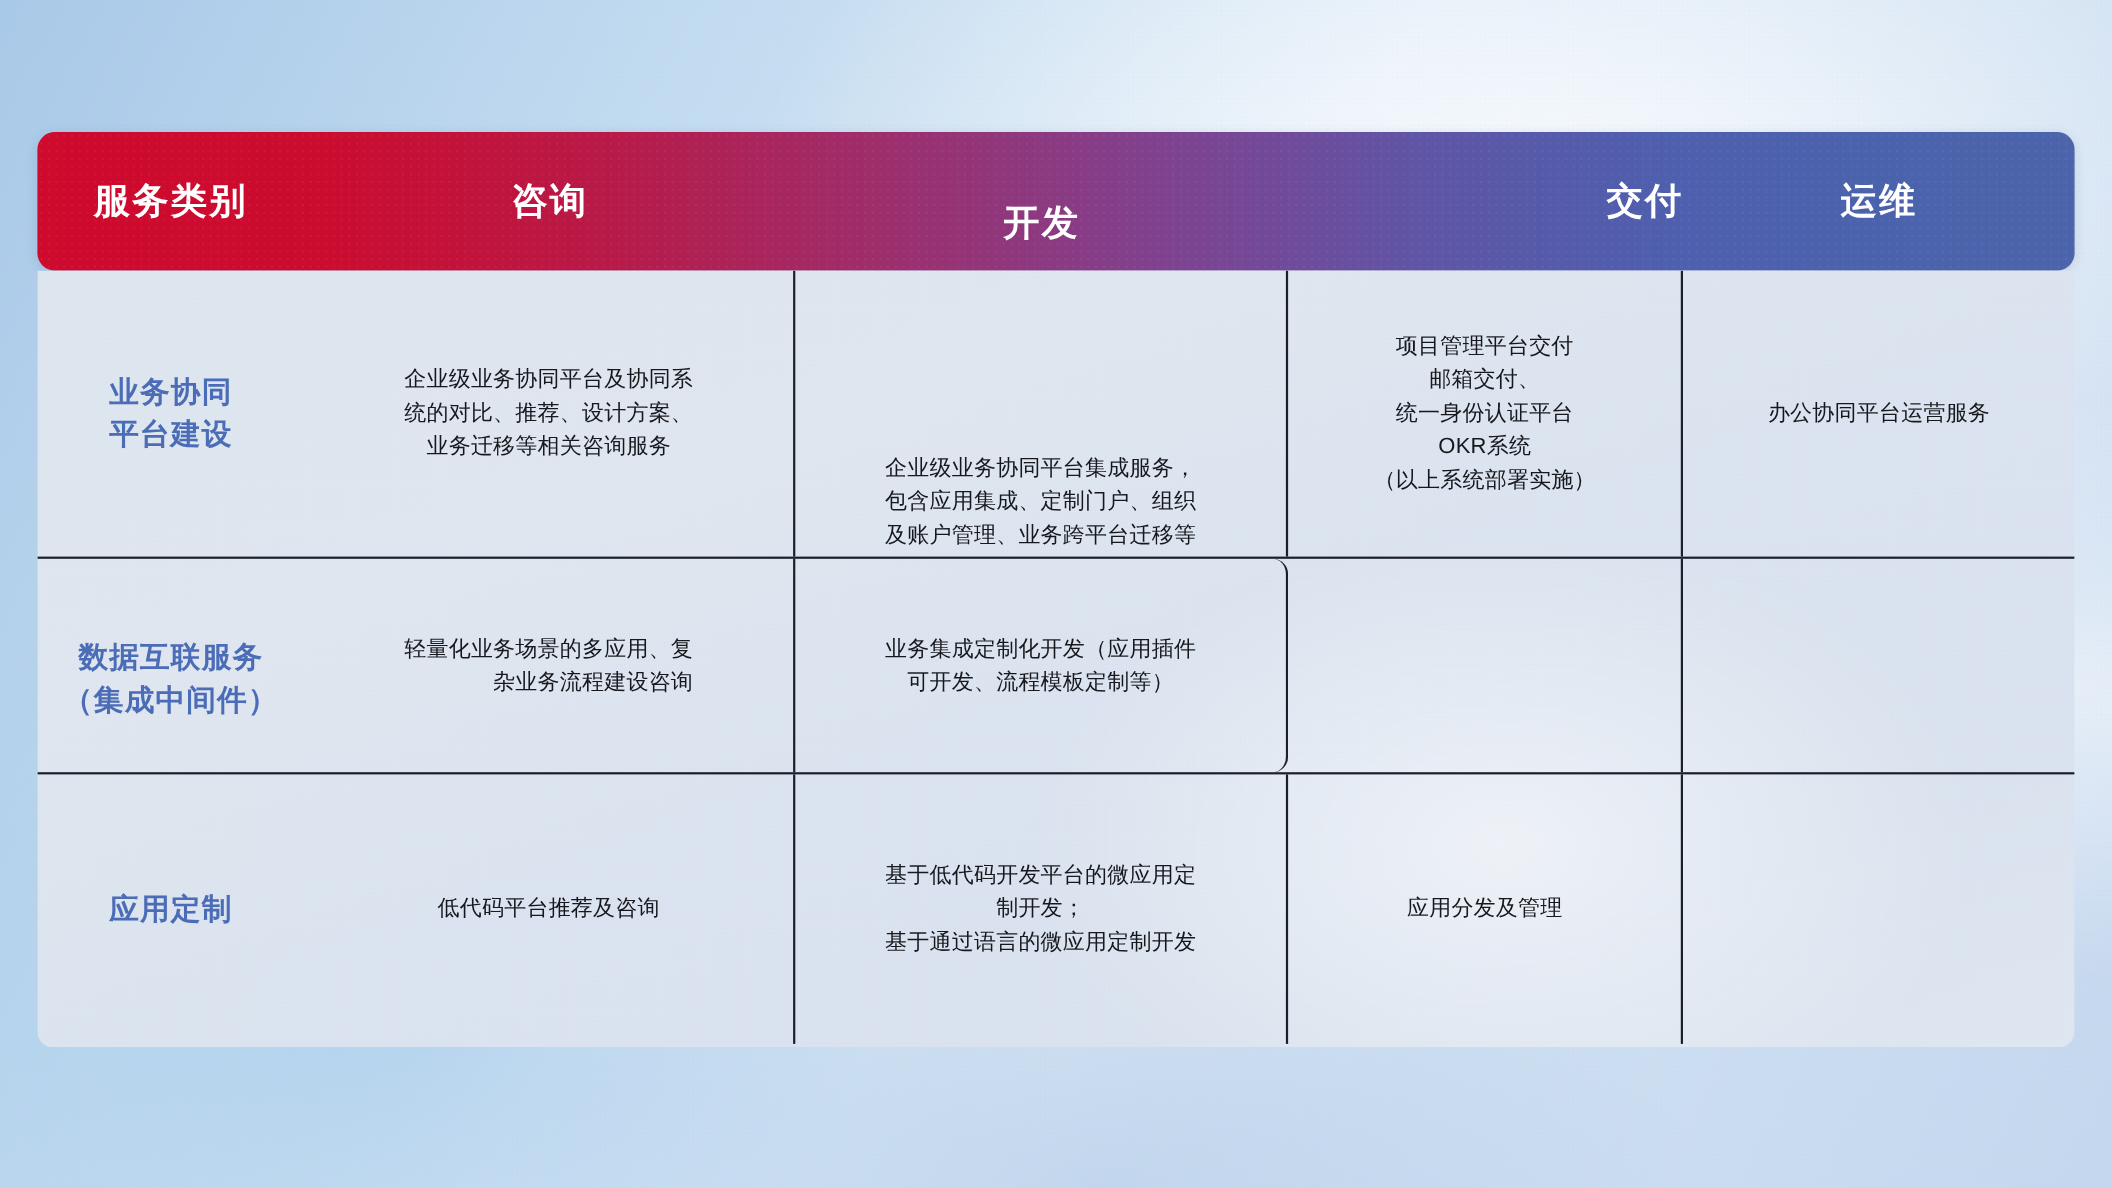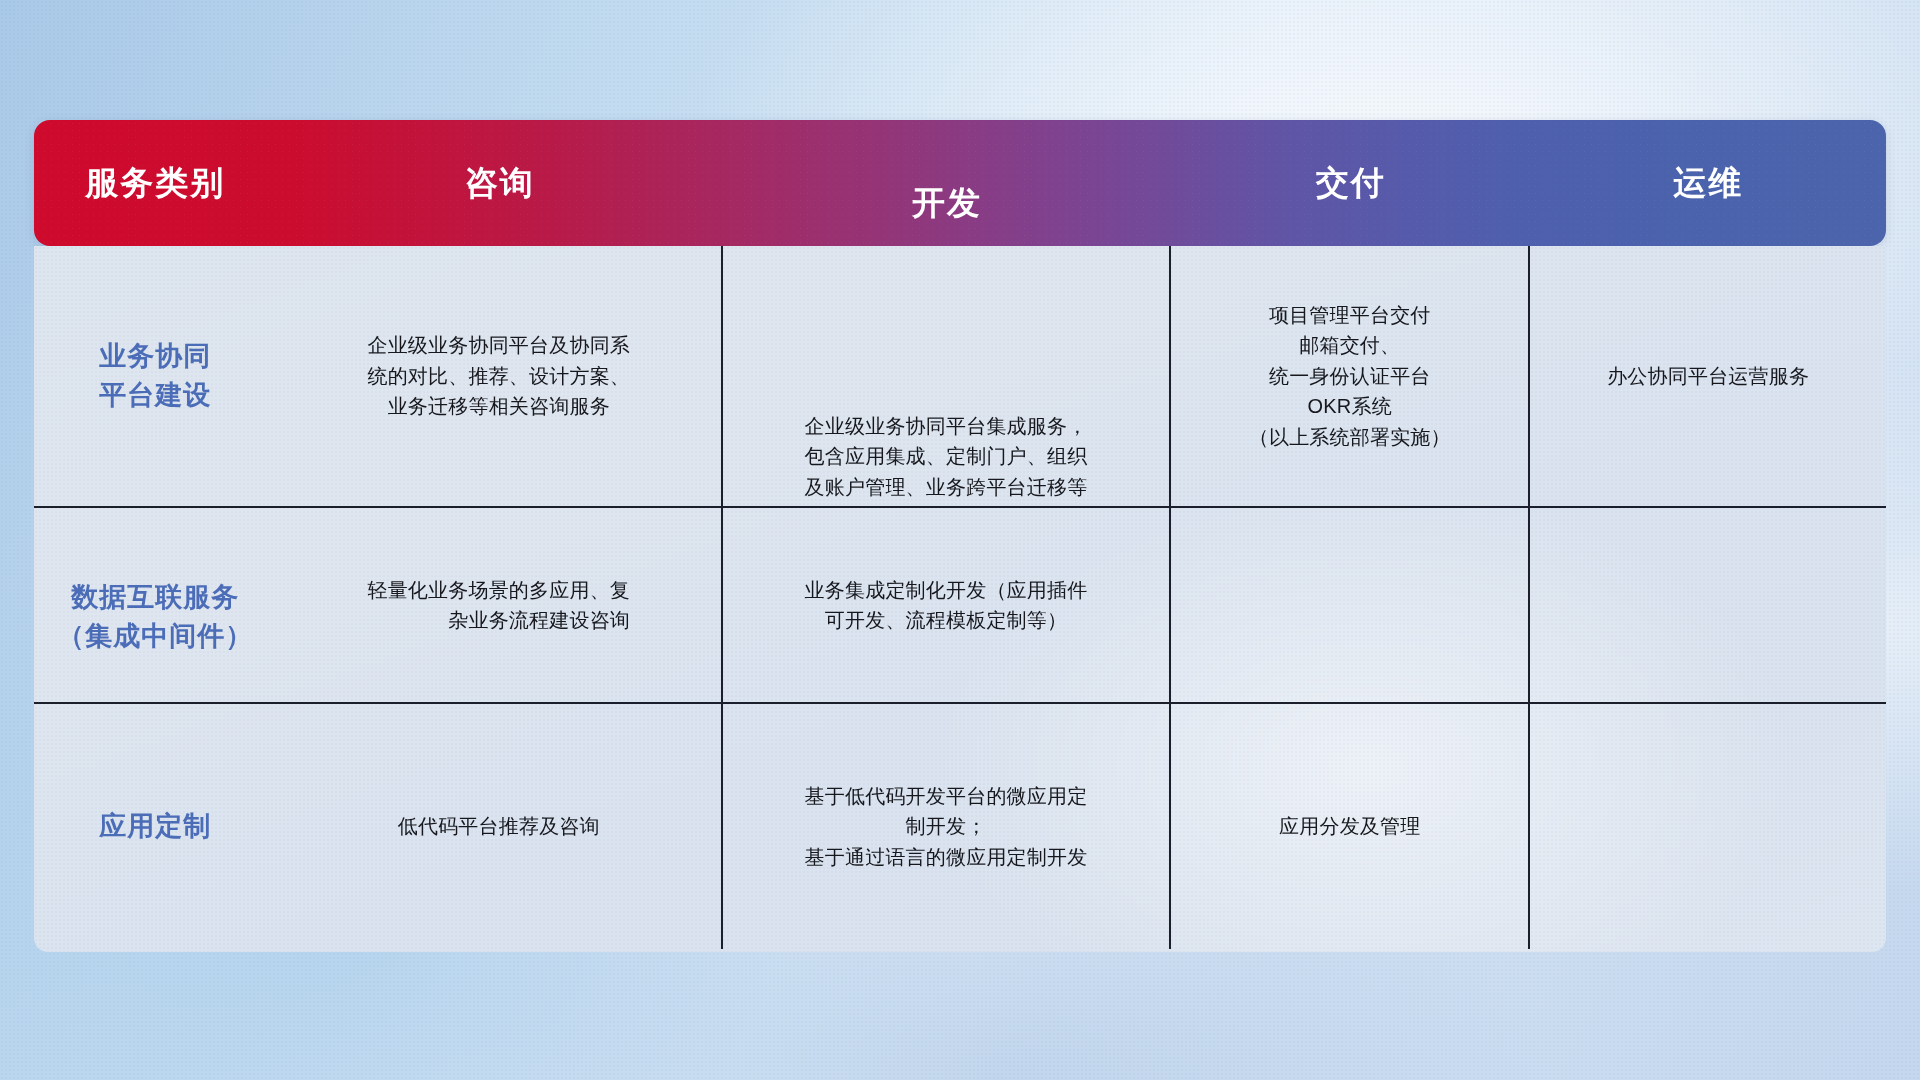"交付" div.hcell { text-align: none -> right }
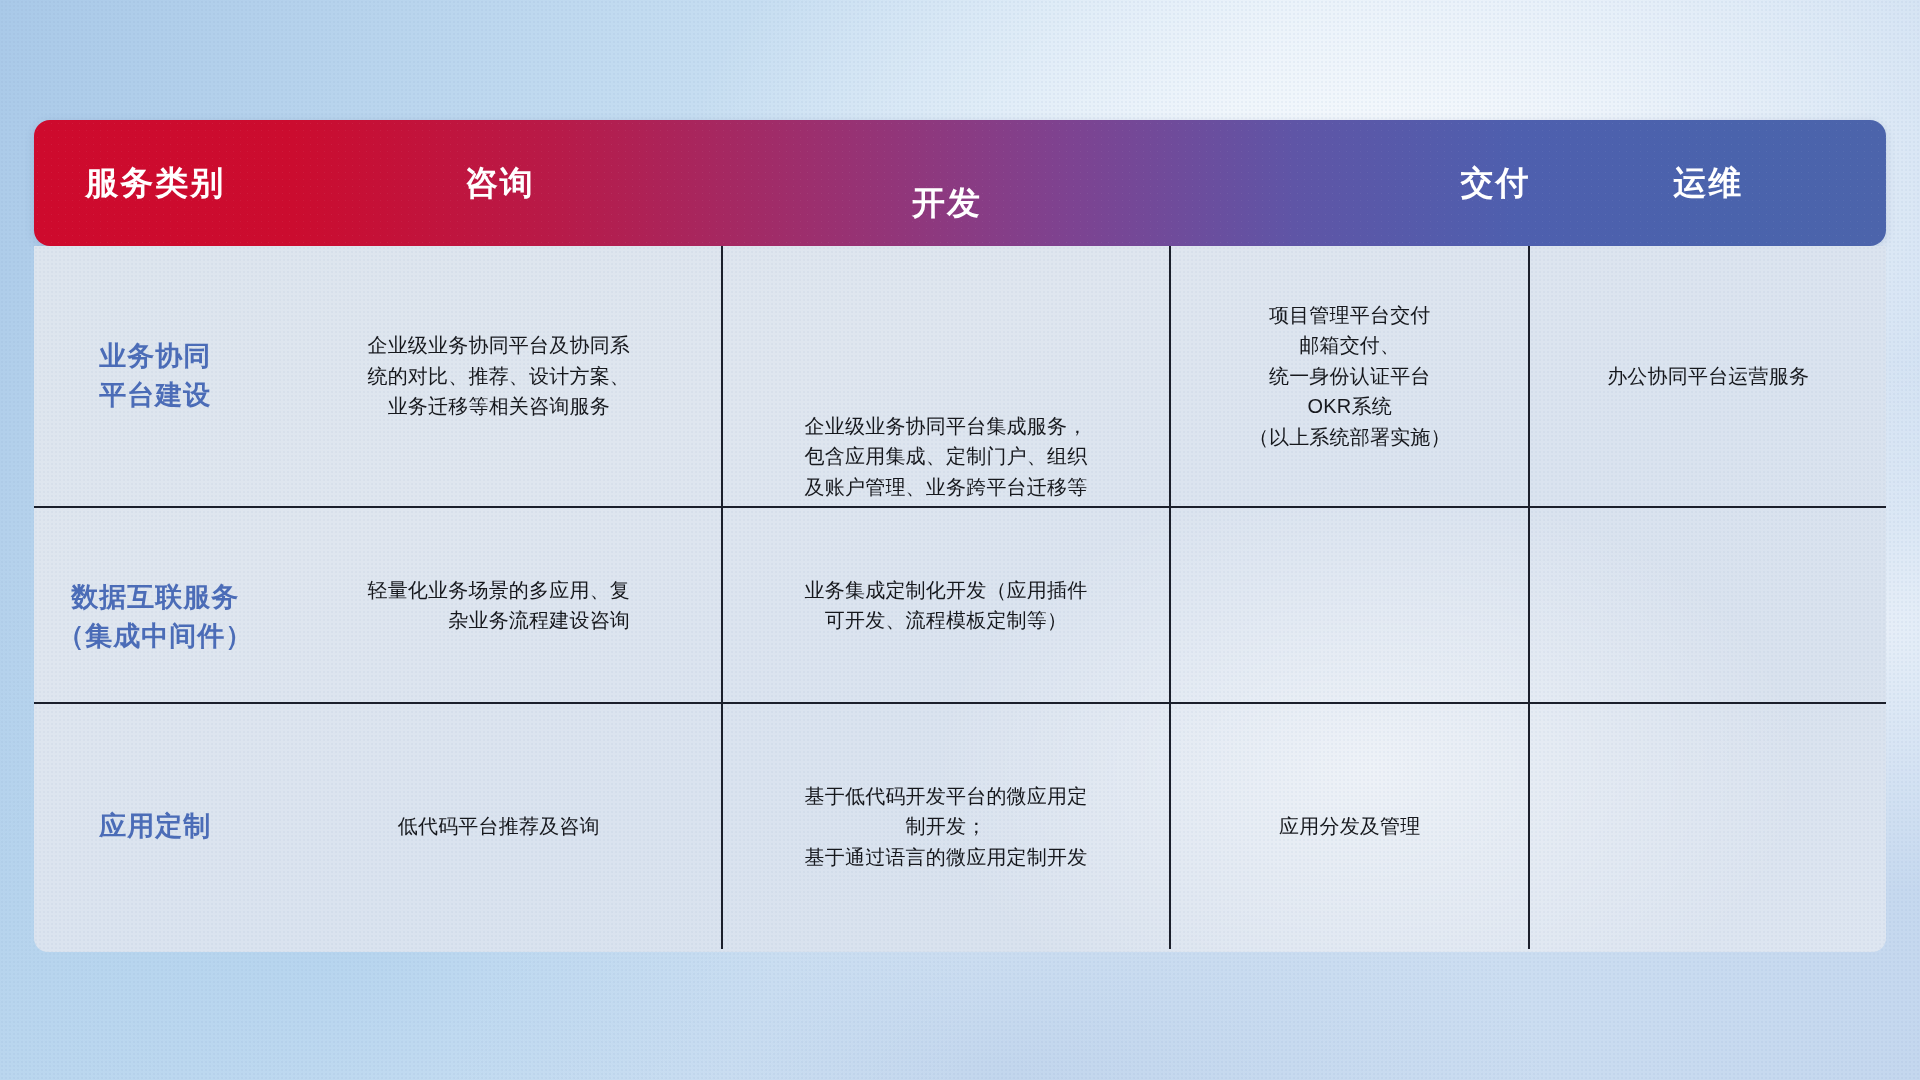"业务集成定制化开发（应用插件" div.cell { border-radius: none -> 14px }
